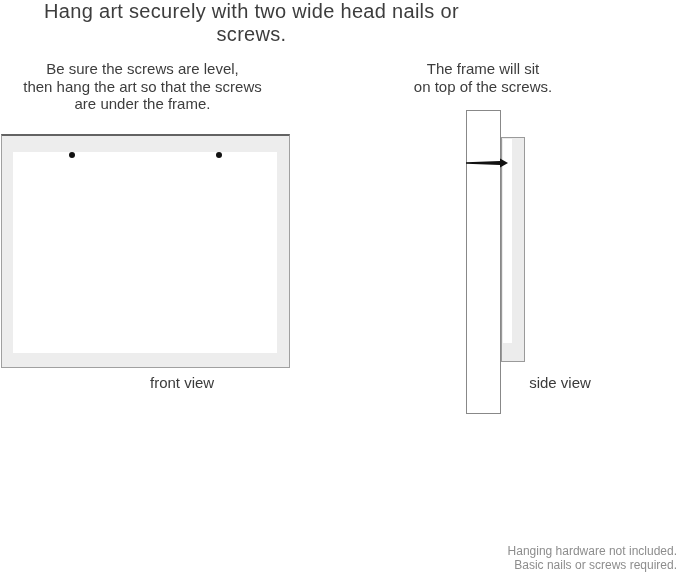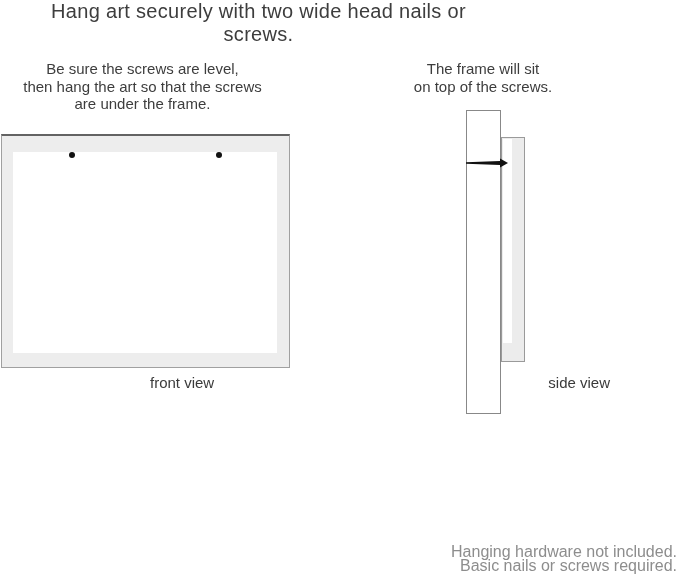"Hang art securely with two" .title { left: 16px -> 9px }
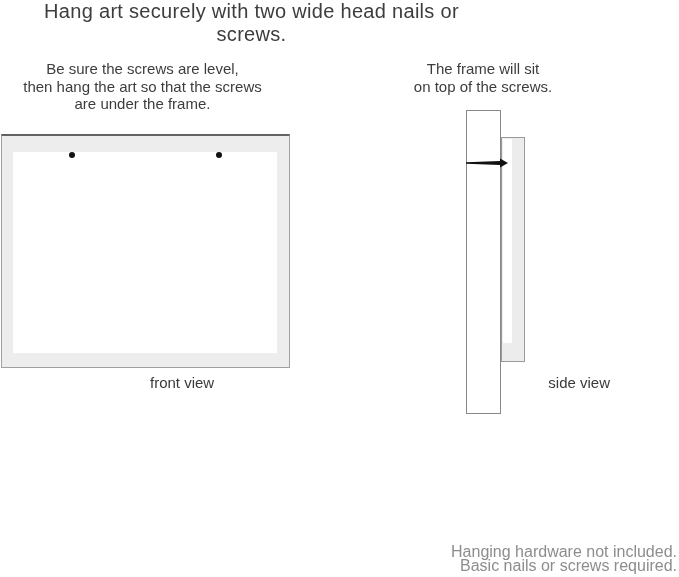"side view" .view-label.side { text-align: right -> center }
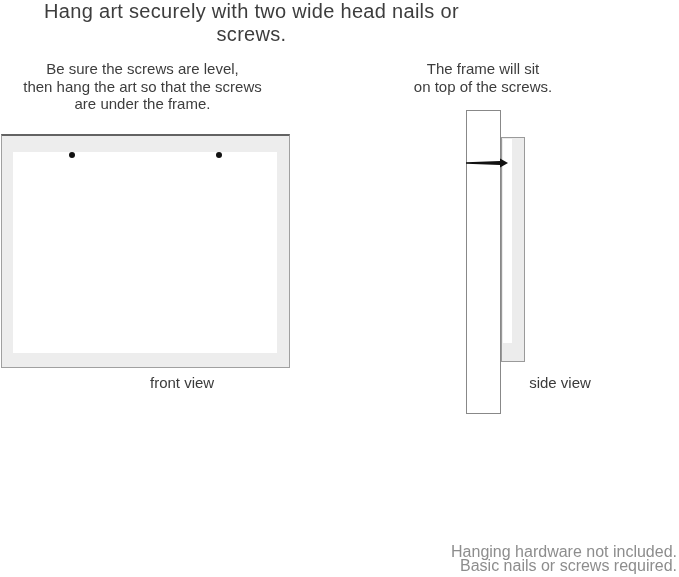"Hanging hardware not included." .footer-note { font-size: 16px -> 12px }
